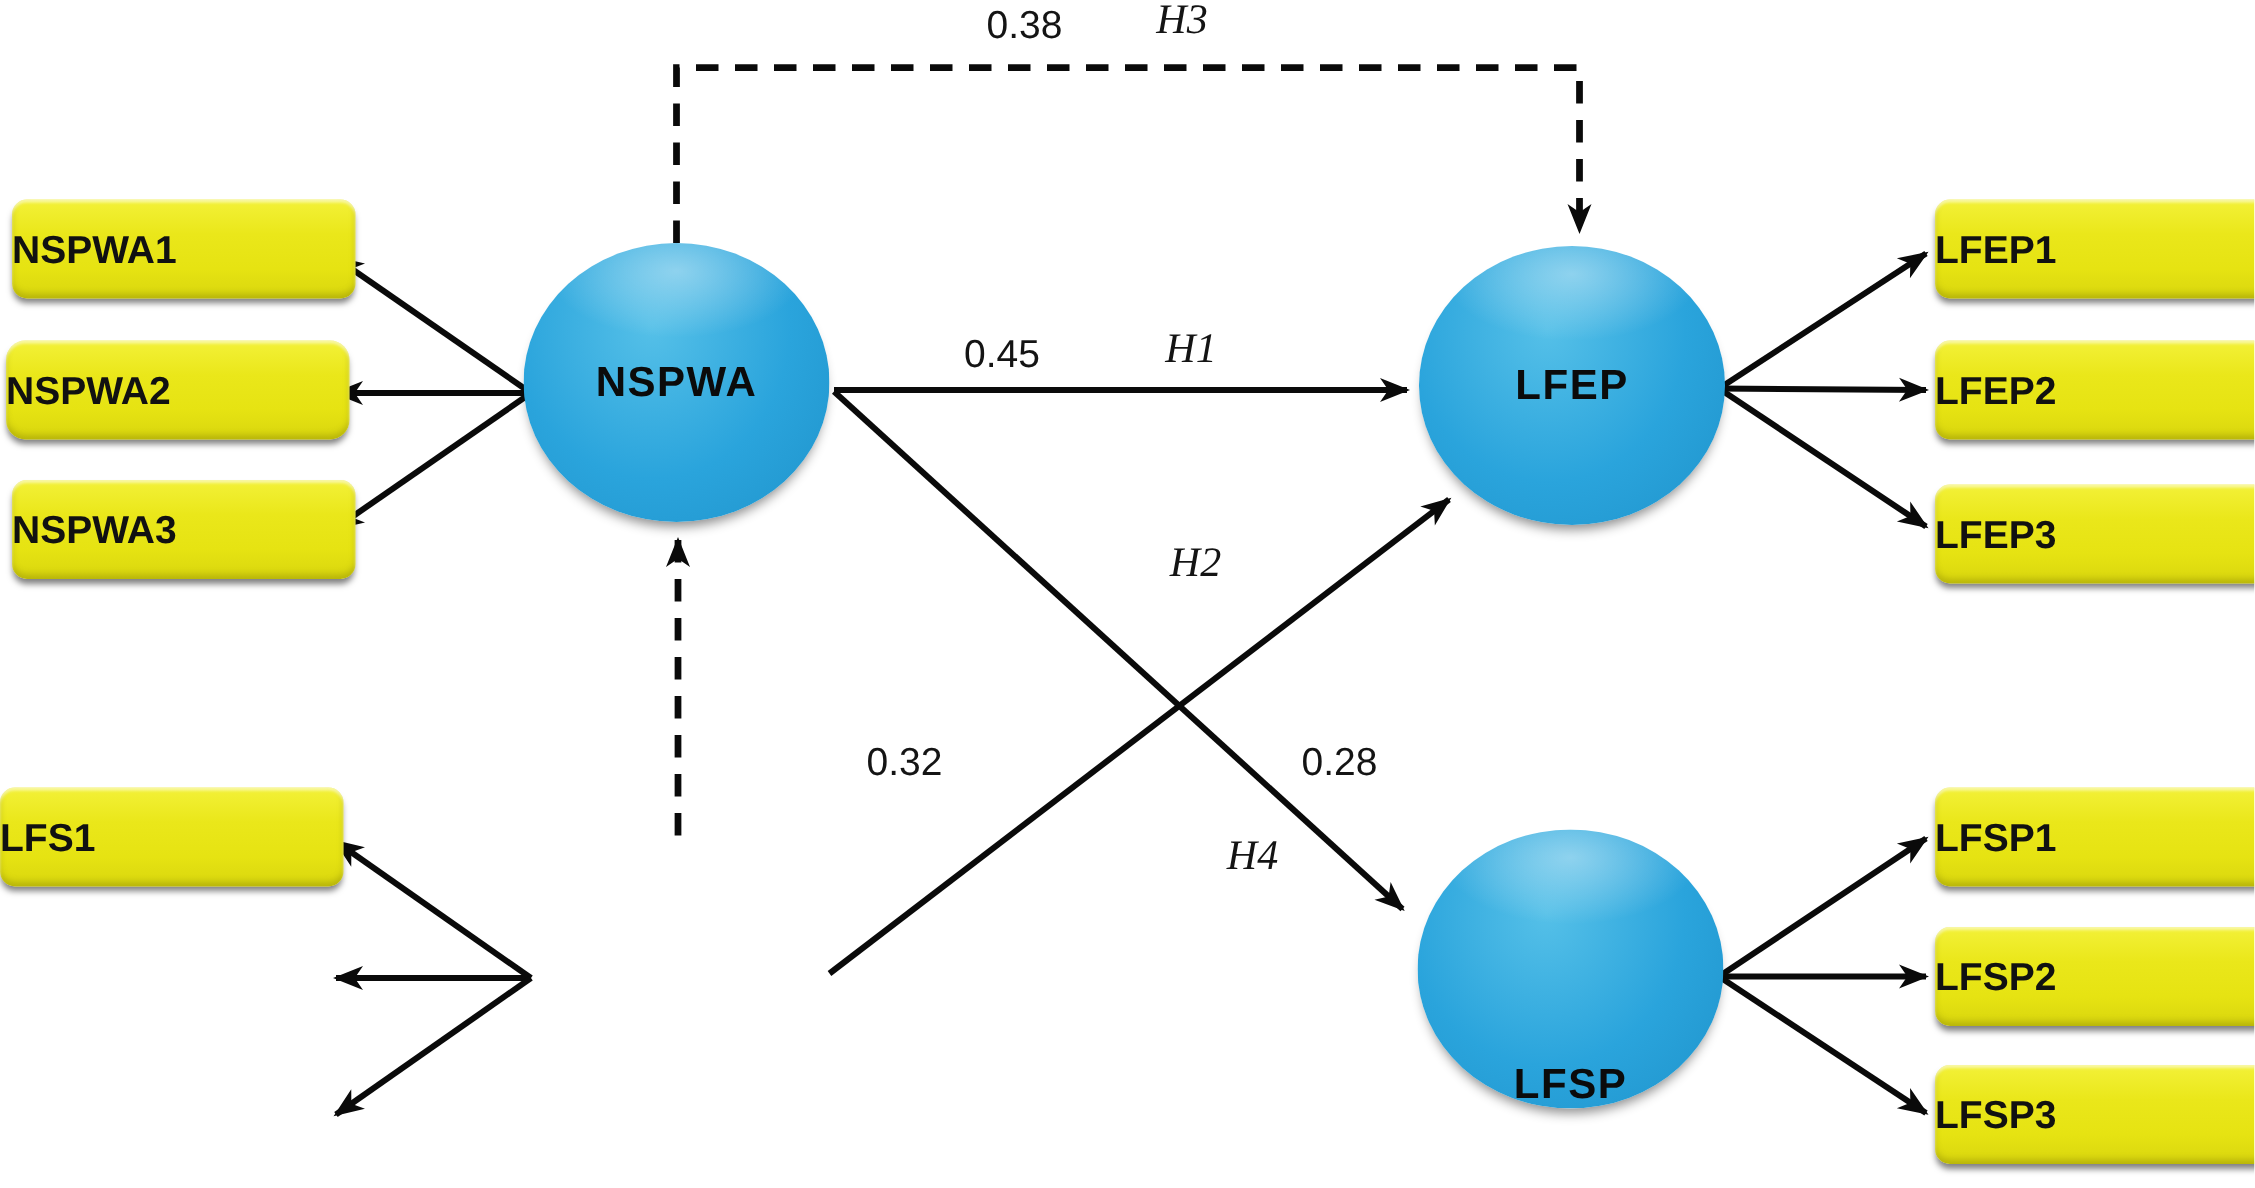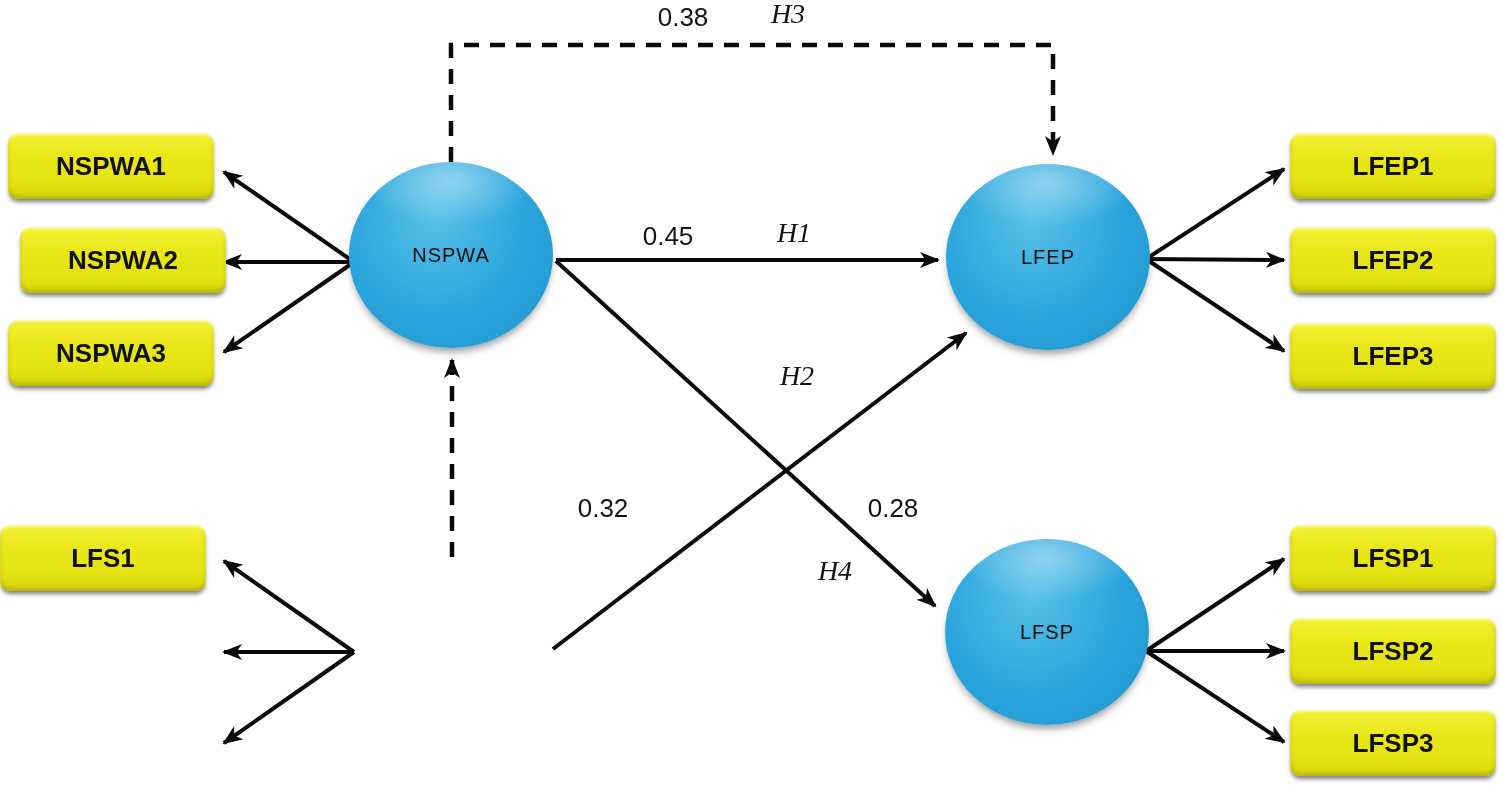"NSPWA1" .indicator { justify-content: center -> flex-start; width: 206px -> 229px }
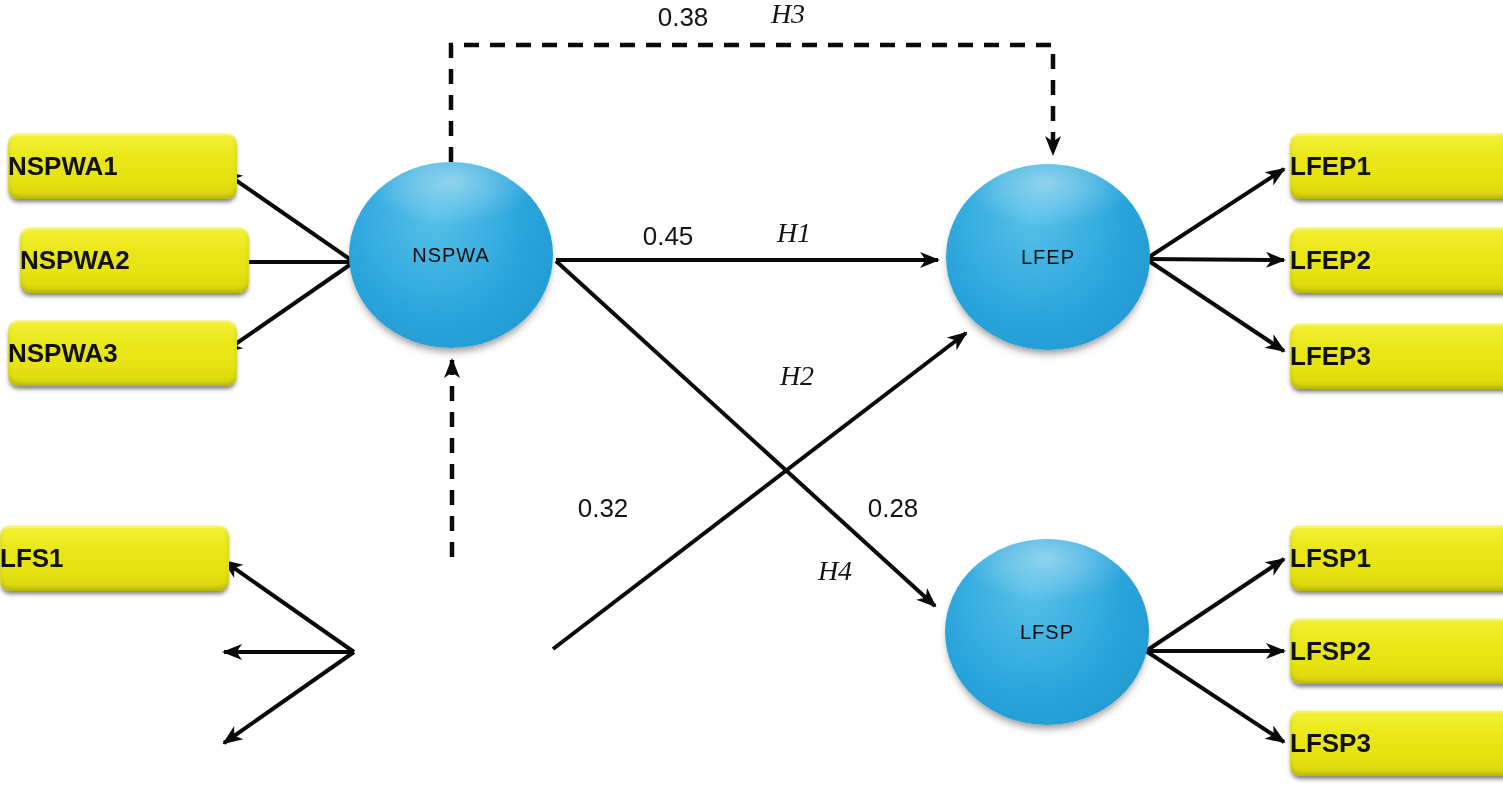"NSPWA2" #ind-nspwa2 { border-radius: none -> 13px; left: 20px -> 4px }
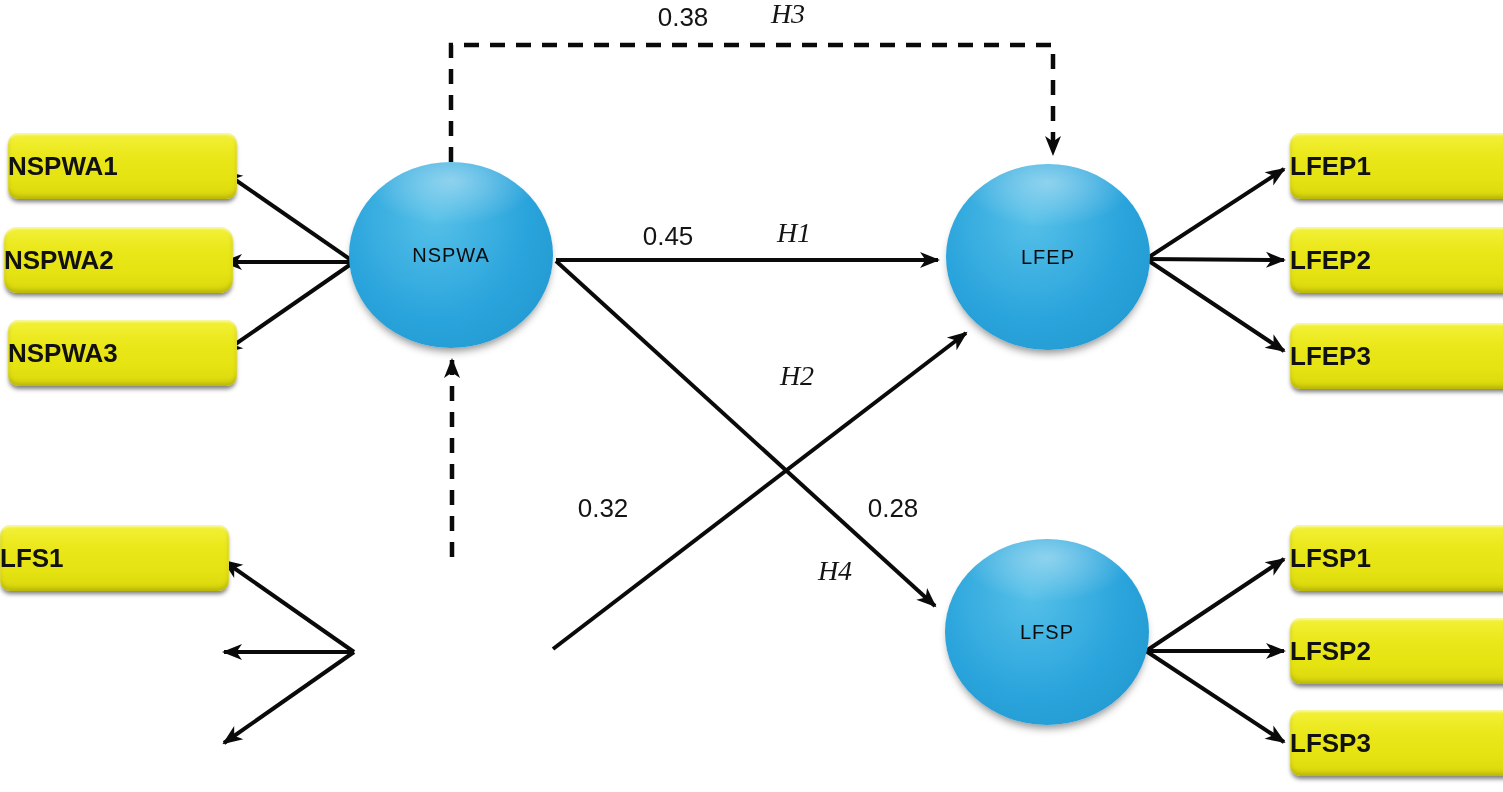"NSPWA" .latent .lv-label { font-size: 20px -> 28px; font-weight: normal -> bold }
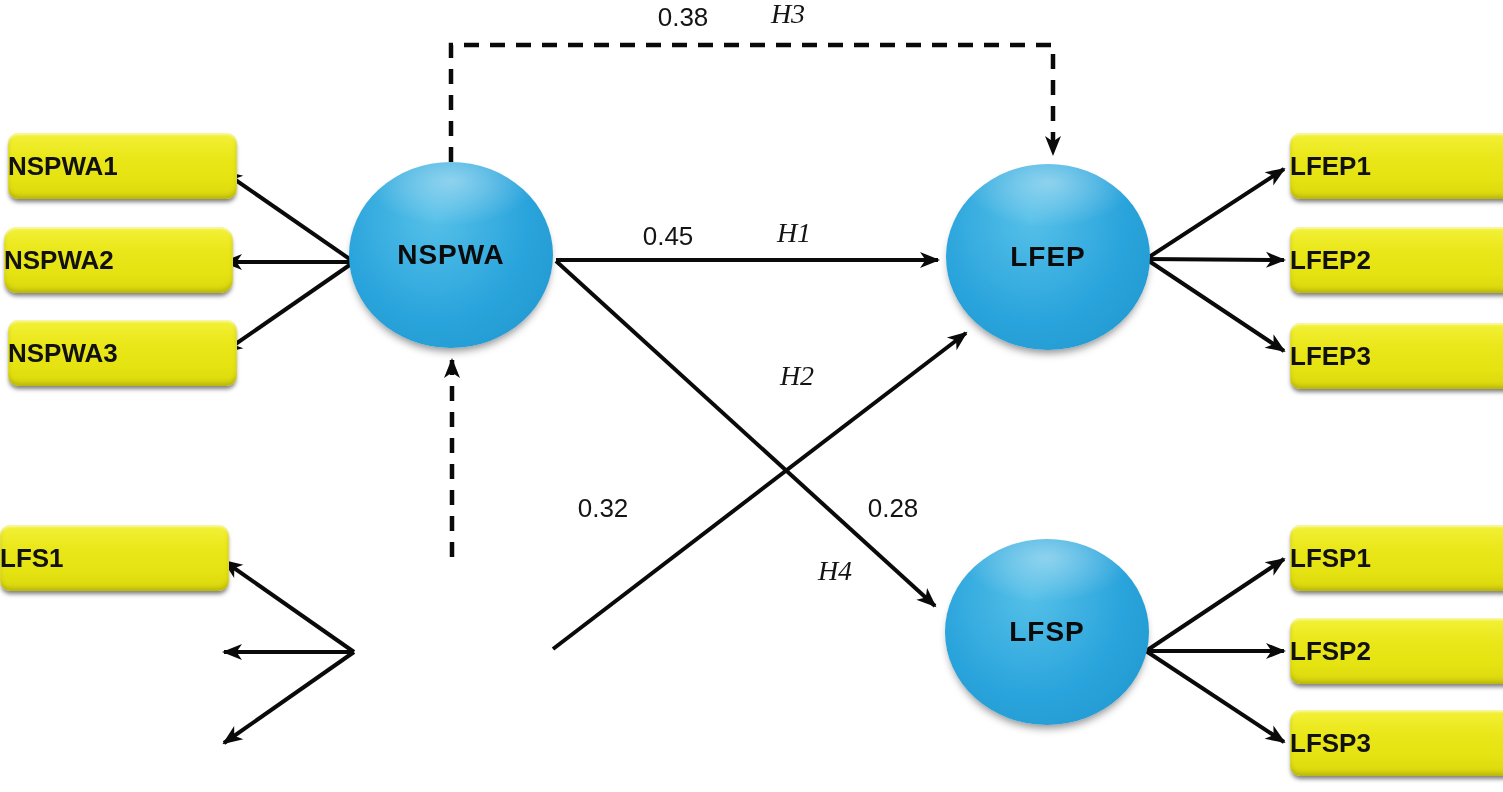"LFSP" #lv-lfsp { align-items: none -> flex-end; top: 539px -> 553px }
